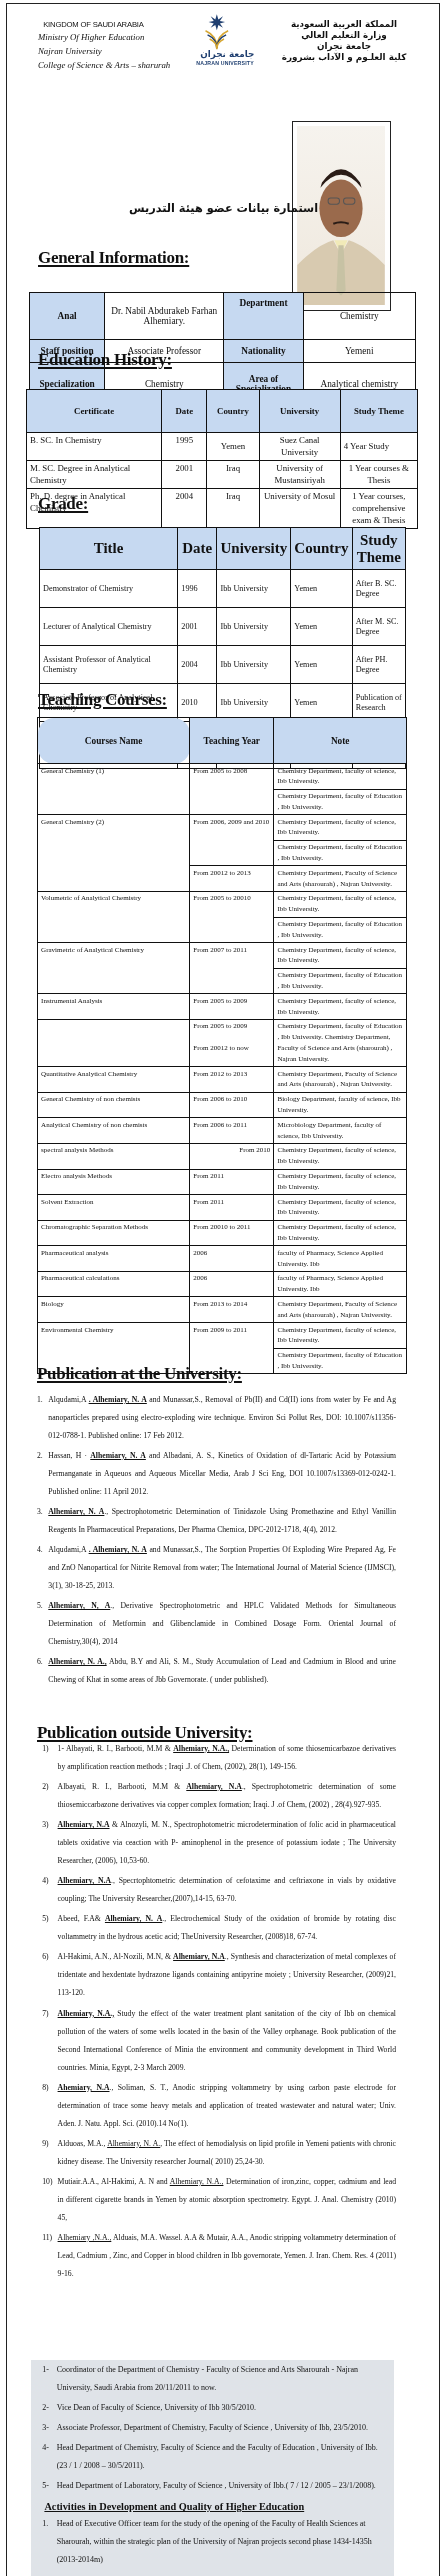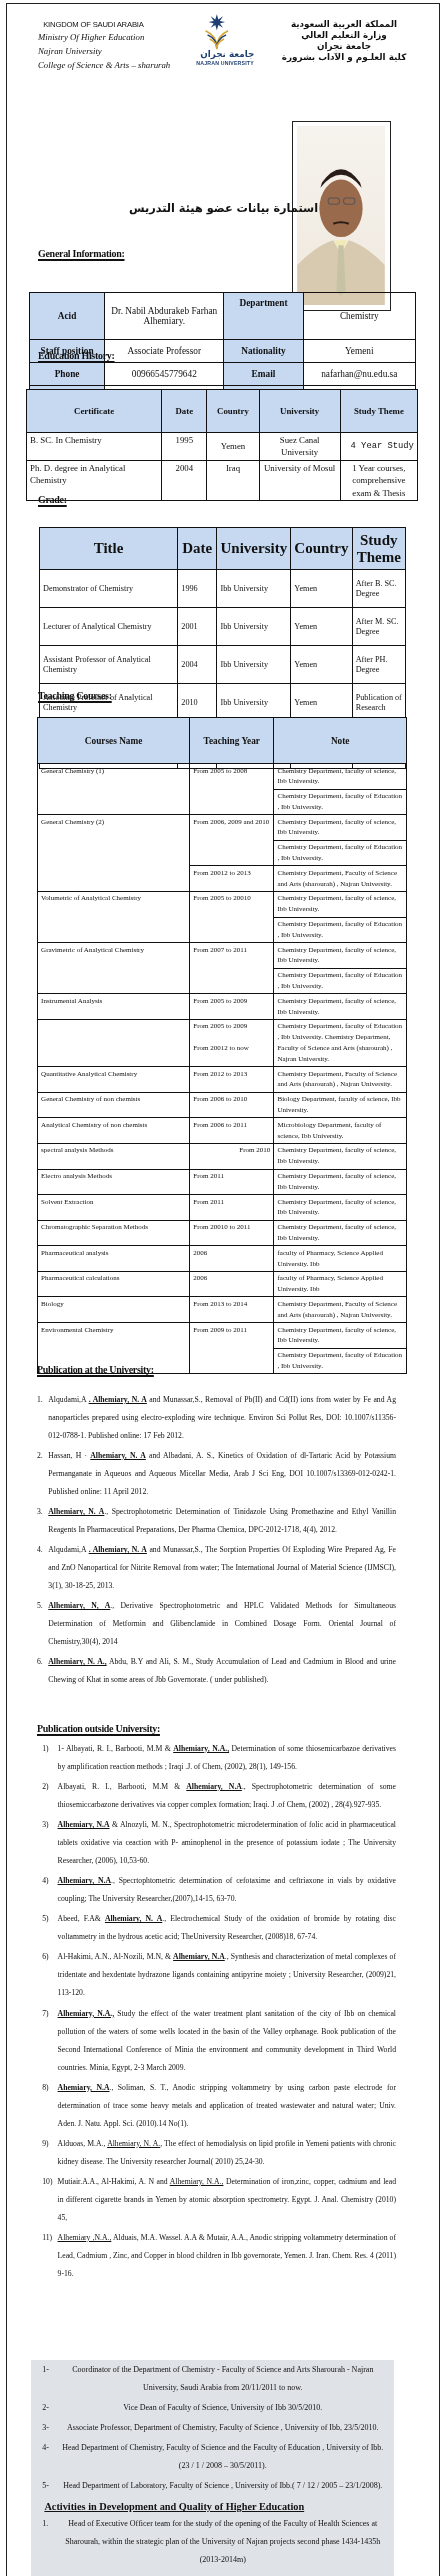"General Information:" .sec { font-size: 10px -> 17px }
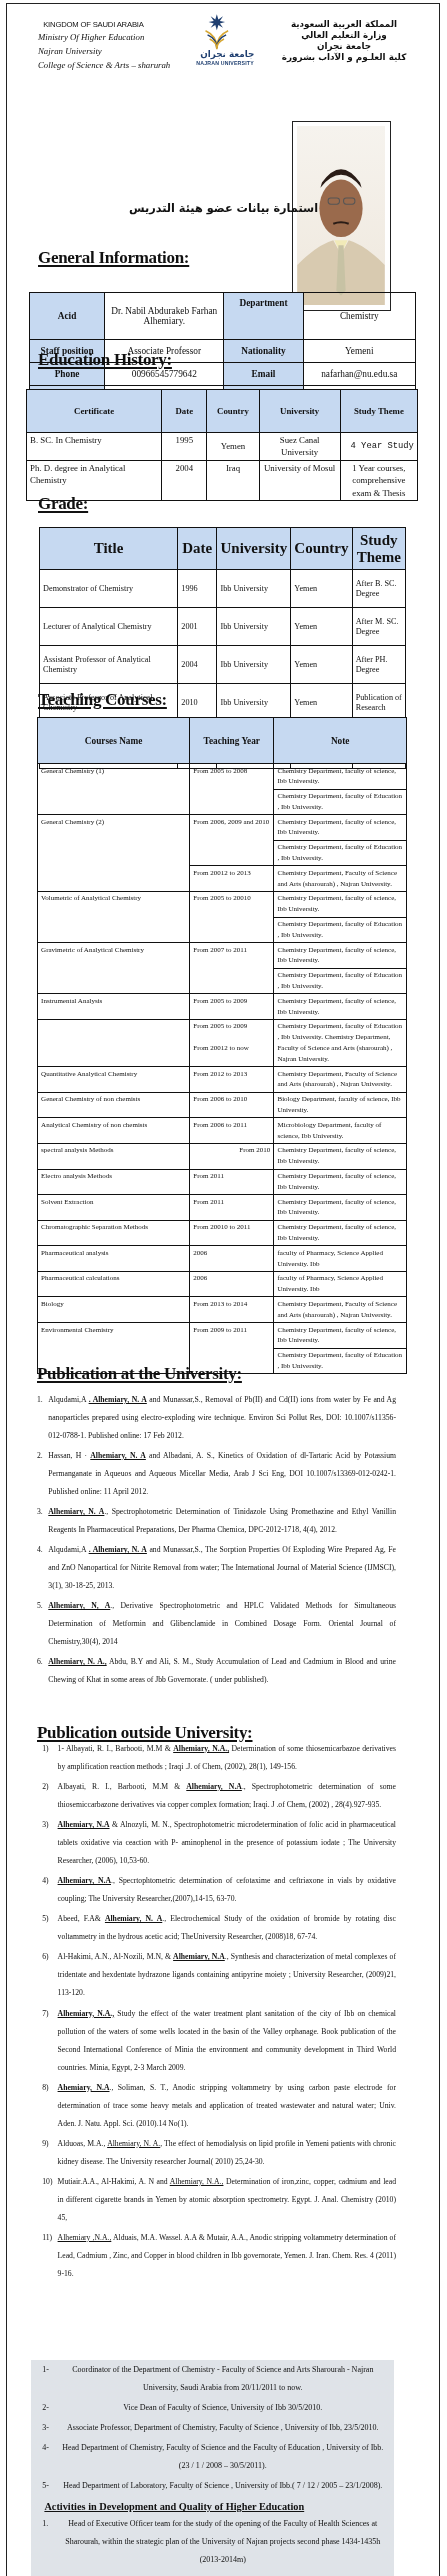"Acid" td.k { text: Acid -> Anal }
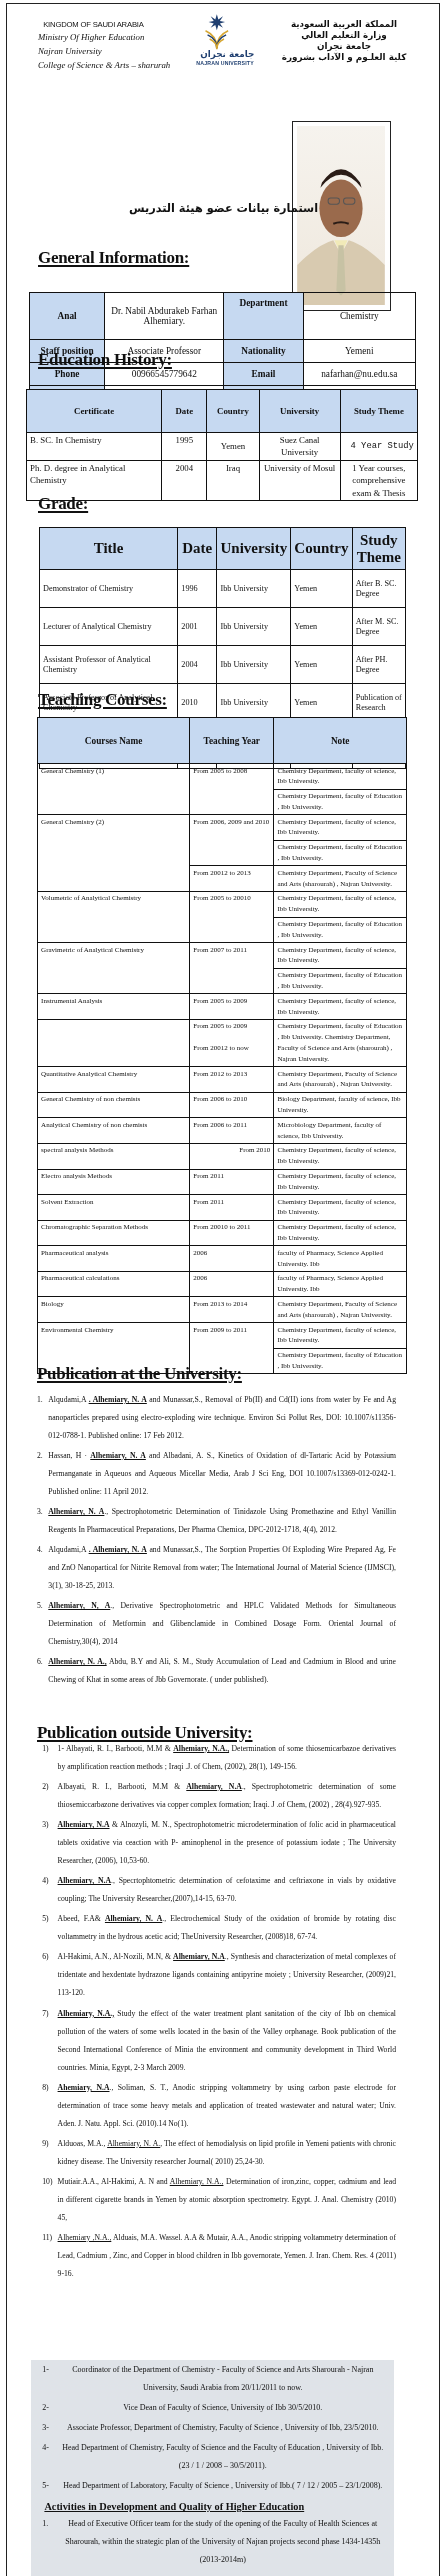"Phone" tr { html: <tr> <td>Phone</td> <td>00966545779642</td> <td>Email</td> <td>nafarhan@nu.edu.sa</td> </tr> -> none }
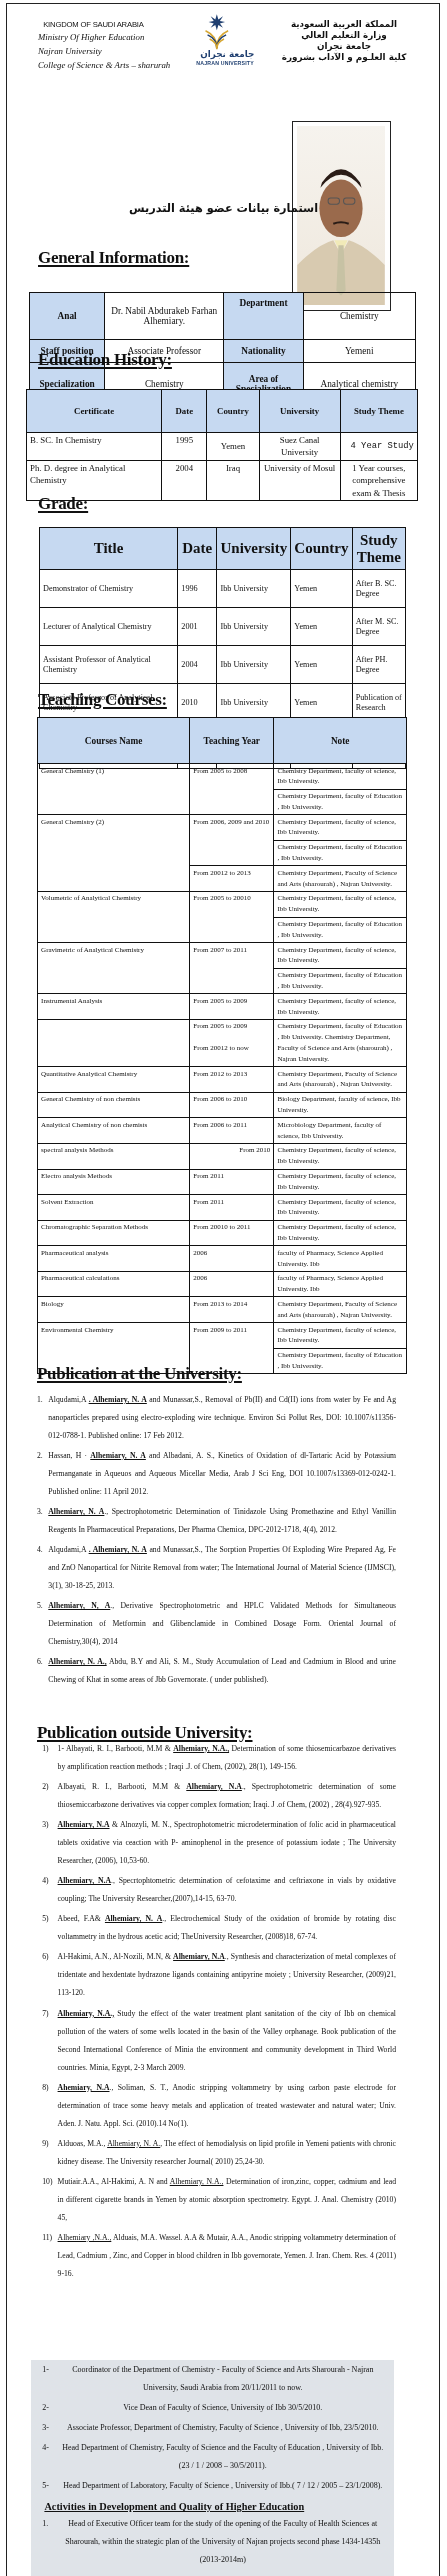"4 Year Study" td { font-family: Liberation Mono, monospace -> none; text-align: right -> left }
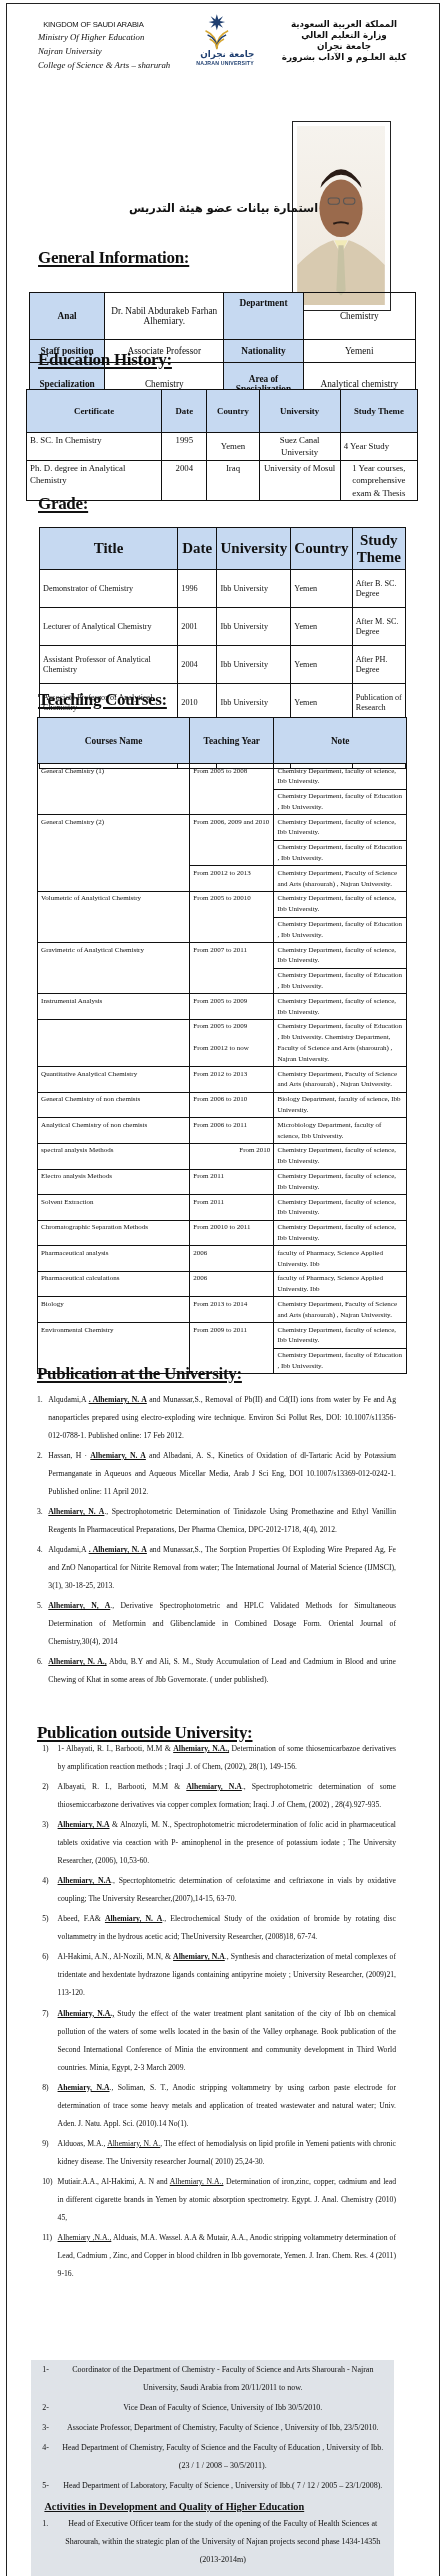"M. SC. Degree in Analytical" tr { html: none -> <tr> <td>M. SC. Degree in Analytical Chemistry</td> <td>2001</td> <td>Iraq</td> <td>University of Mustansiriyah</td> <td>1 Year courses &amp; Thesis</td> </tr> }
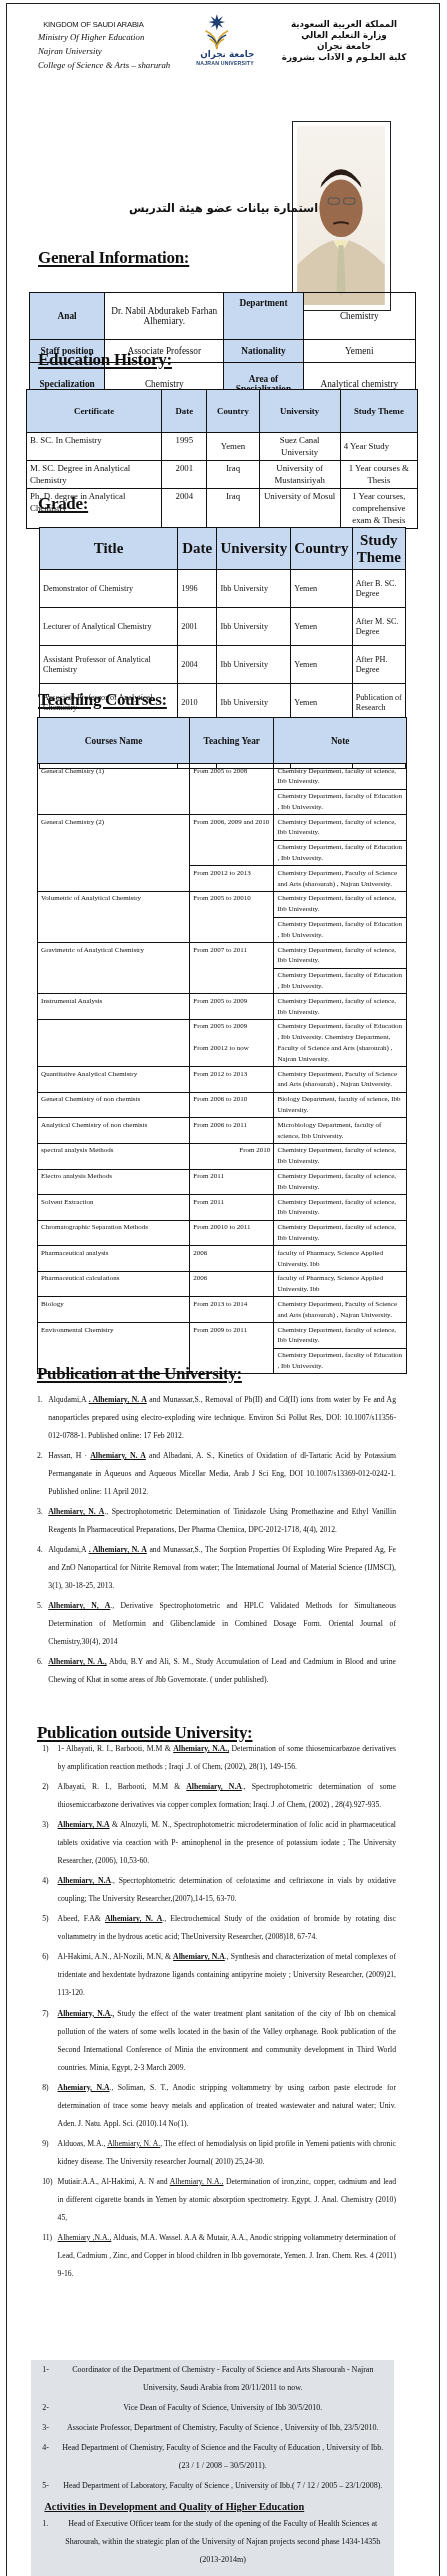"Courses Name" th { border-radius: none -> 16px }
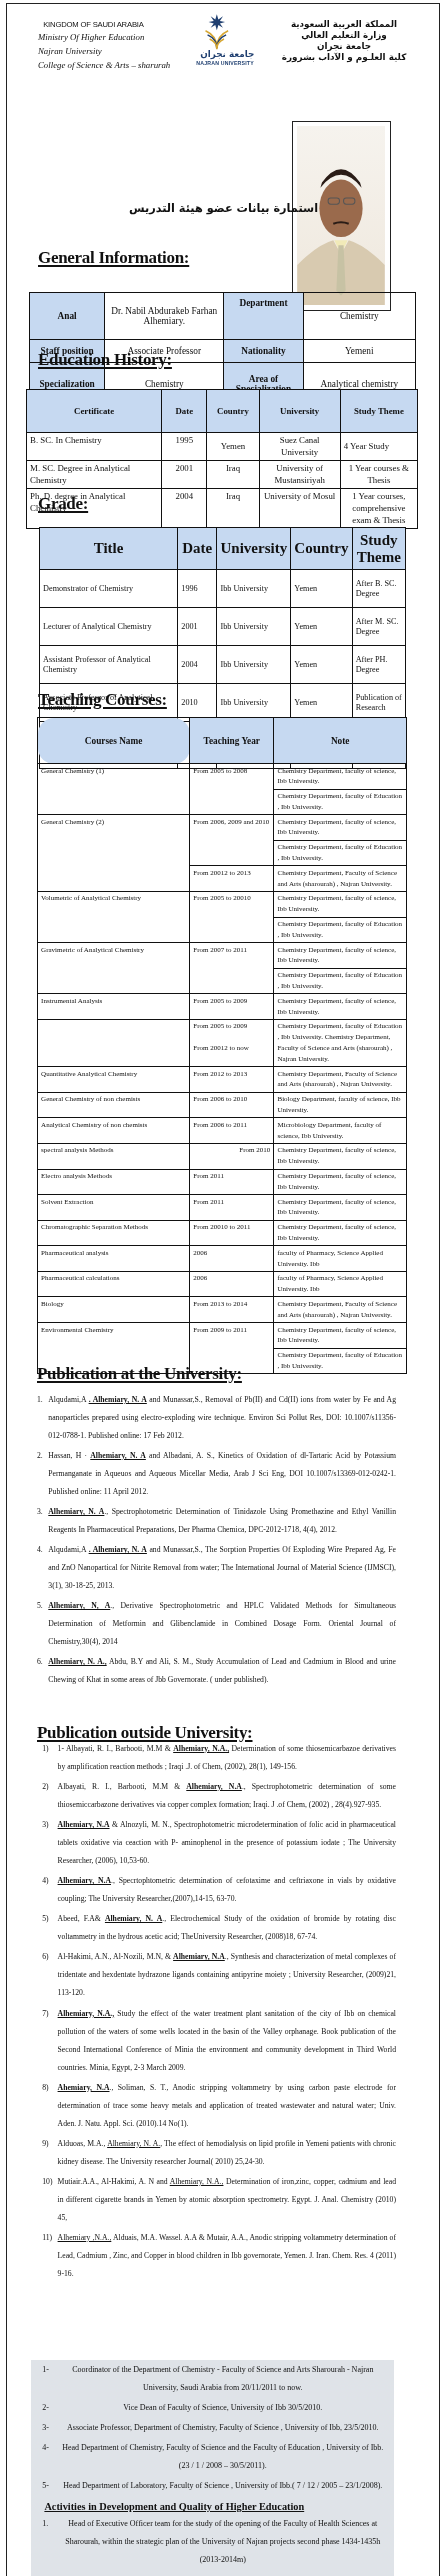"Coordinator of the Department of" .plist .txt { text-align: center -> none }
